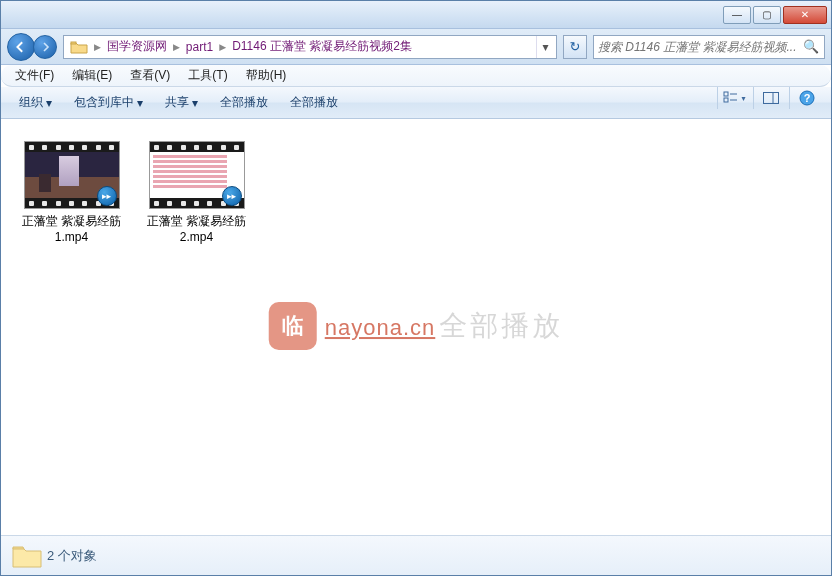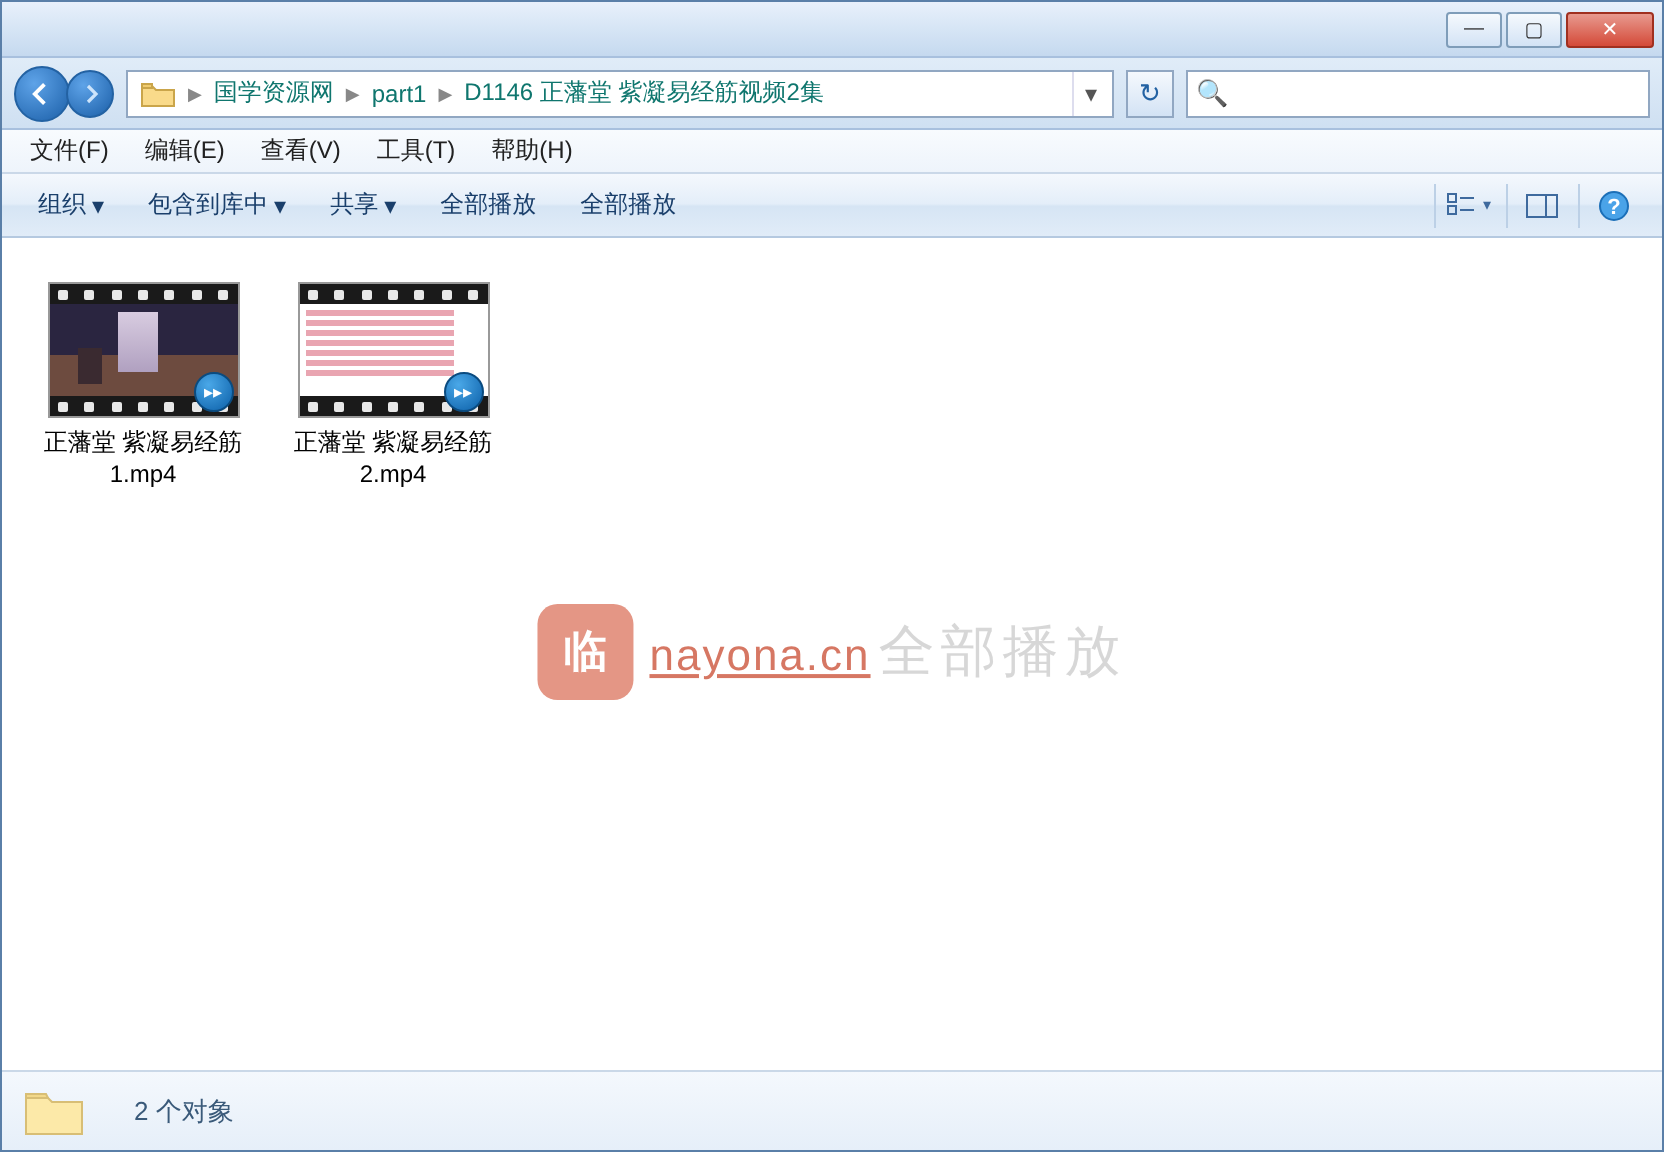"国学资源网" .bc-item { color: #0f766e -> #701a75 }
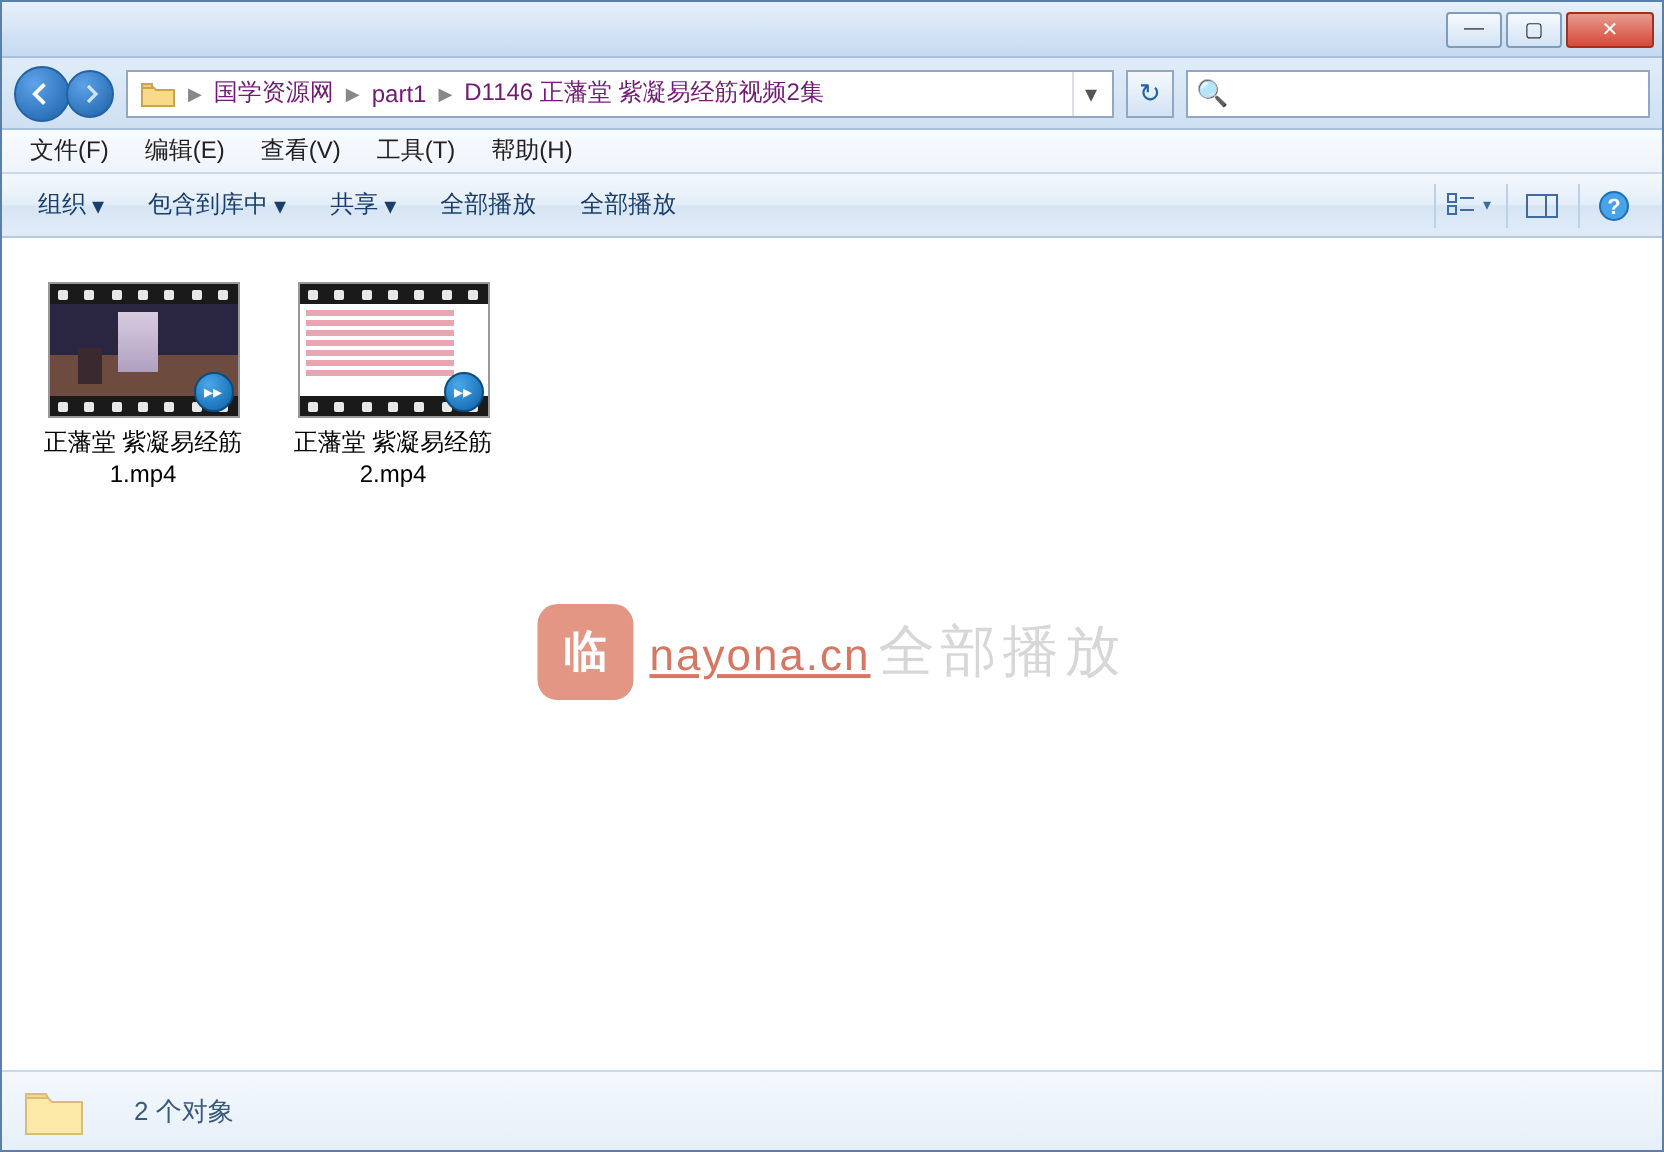"搜索 D1146 正藩堂 紫凝易经筋视频..." input { html: none -> <input> }
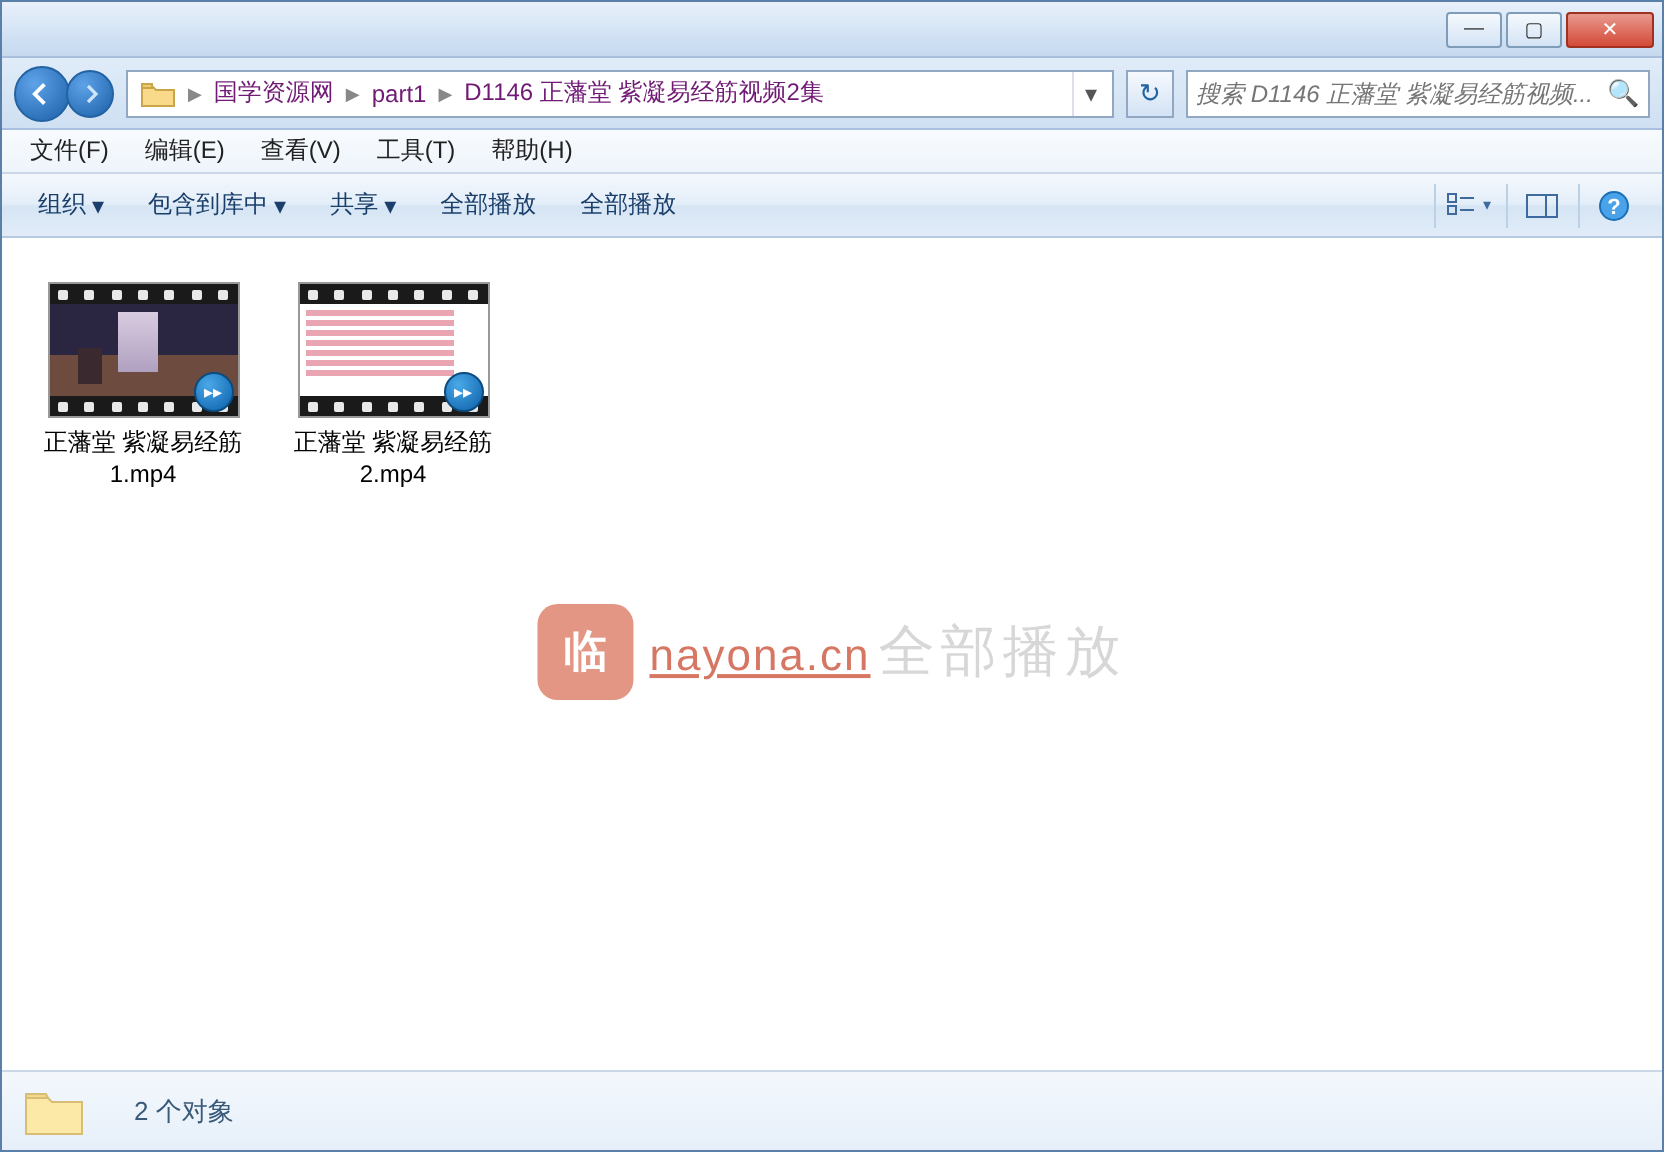"文件(F)" .menubar { border-radius: none -> 11px }
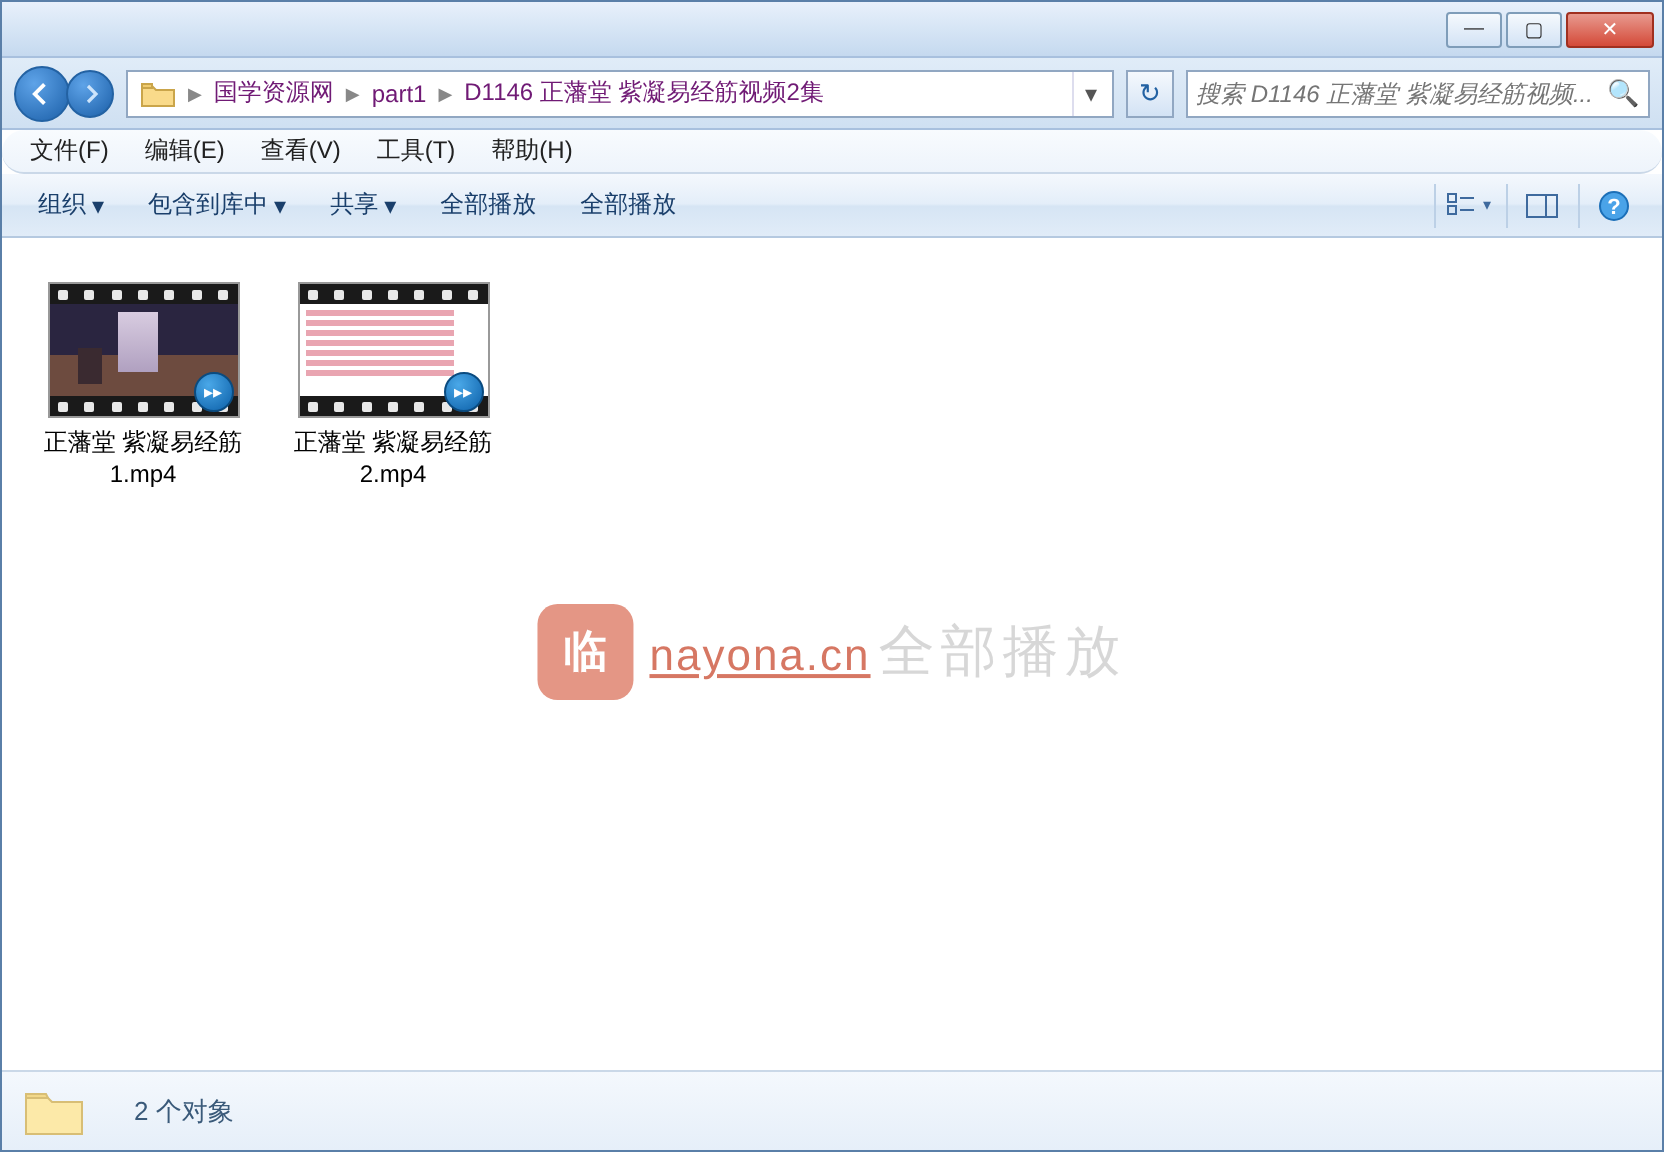"组织" .toolbar { align-items: center -> none }
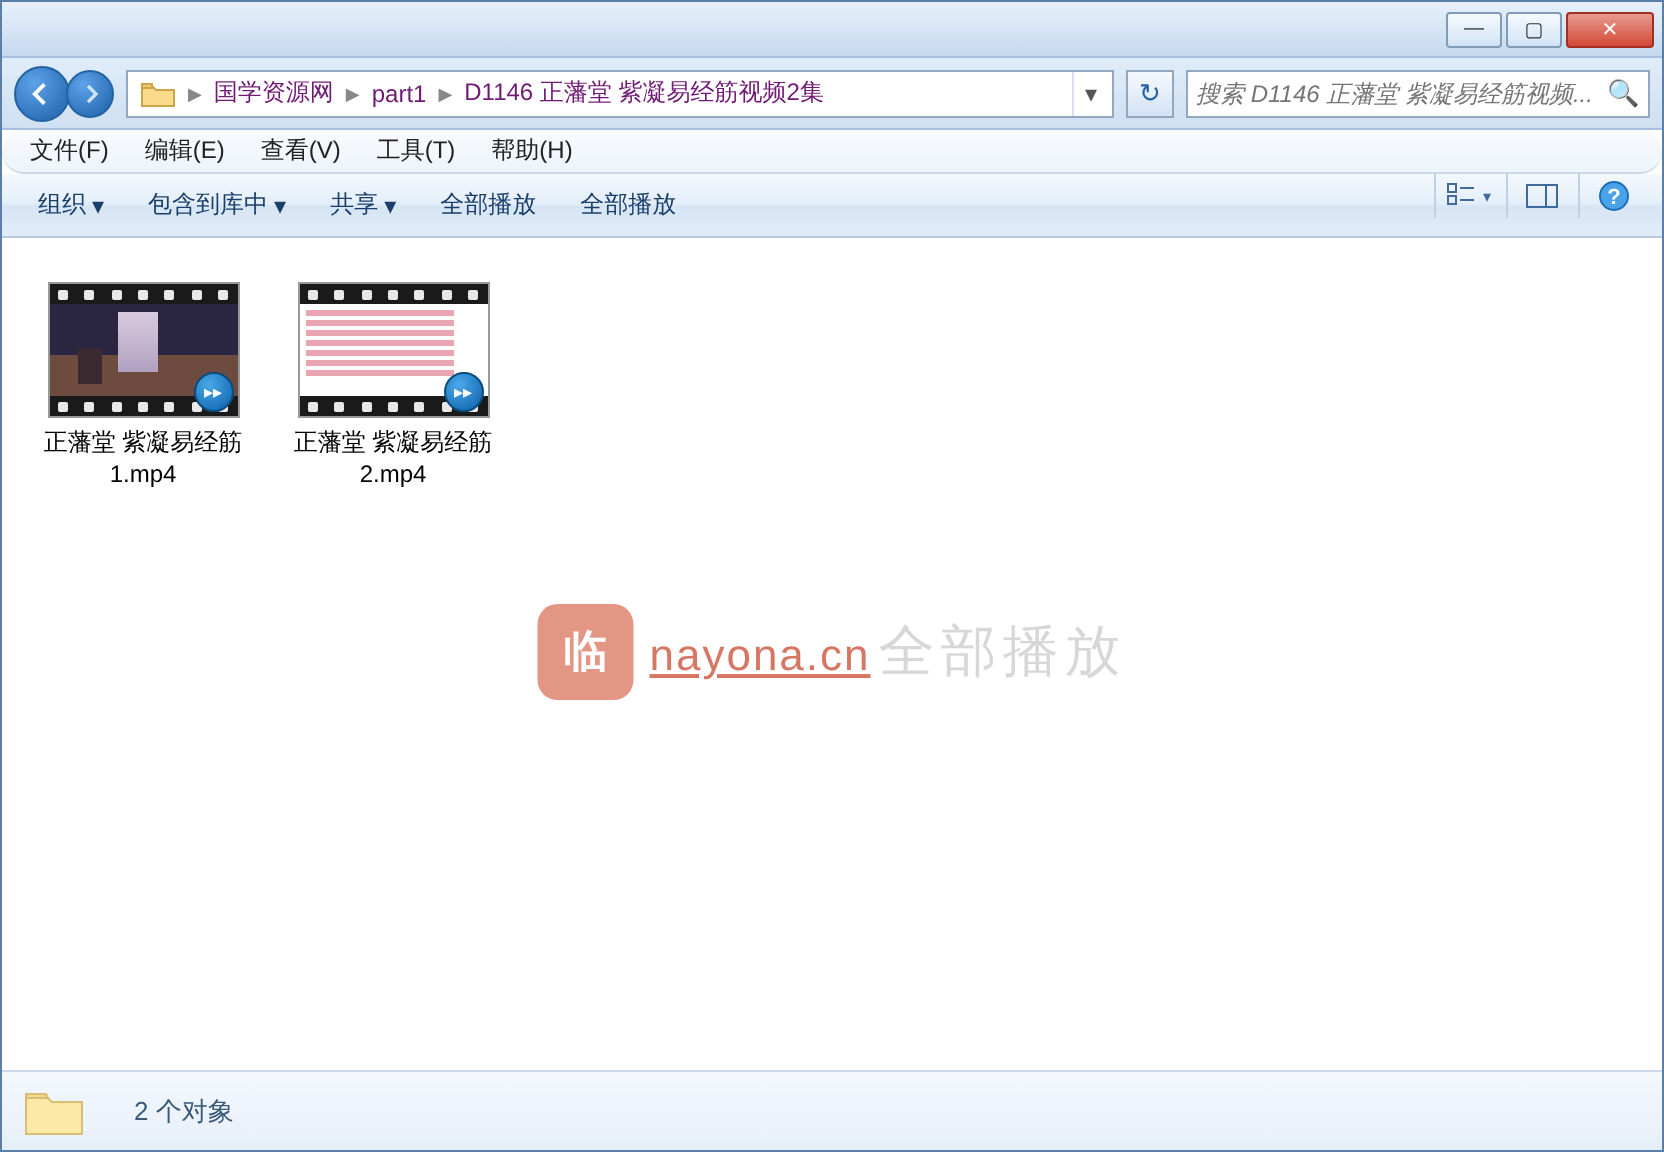"2 个对象" .statusbar { gap: 24px -> 4px }
